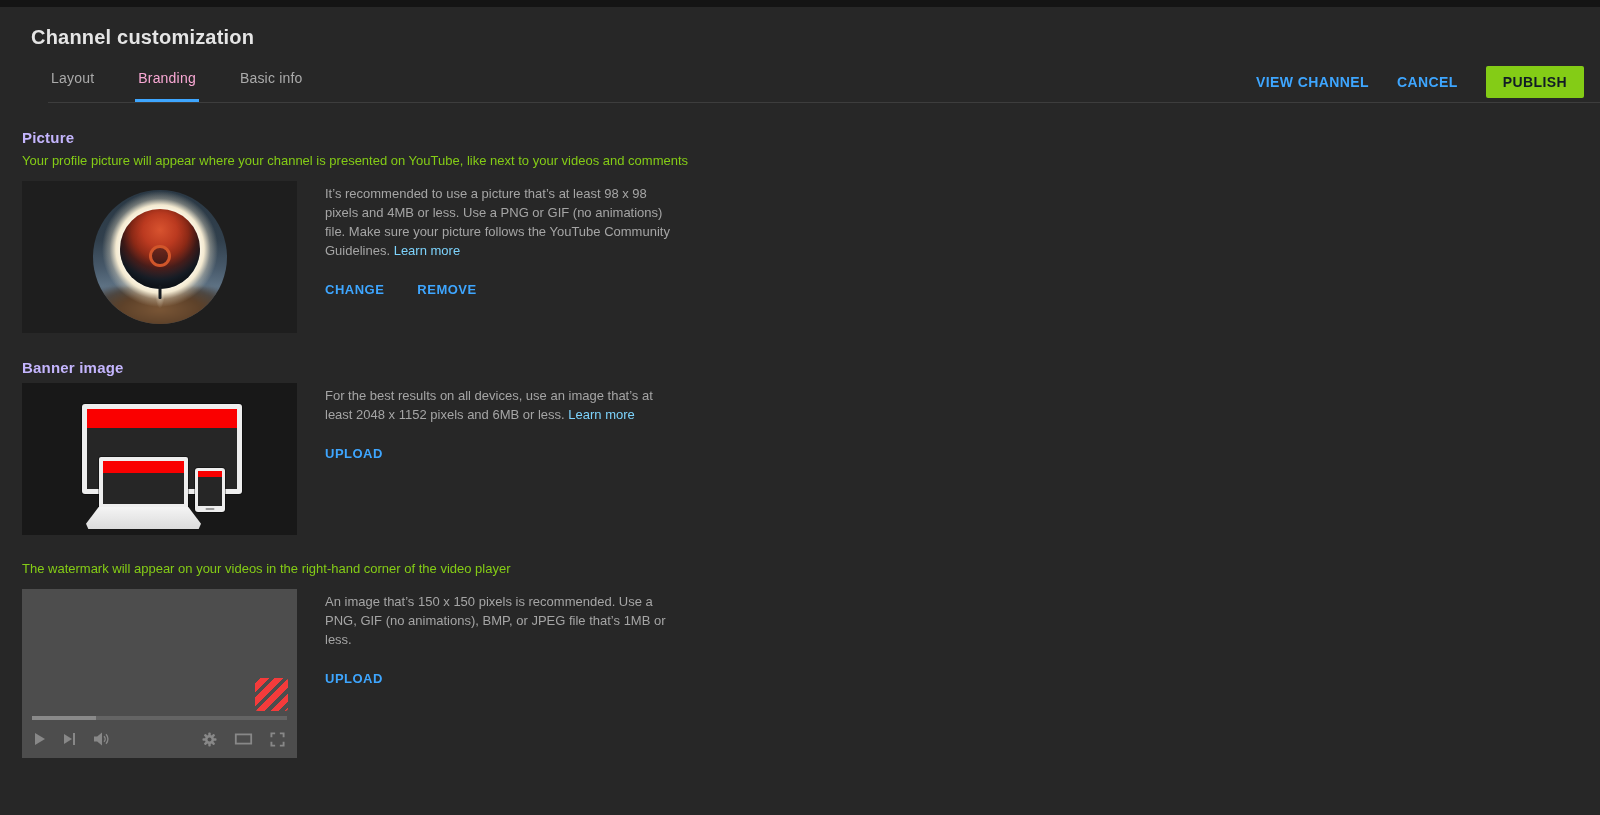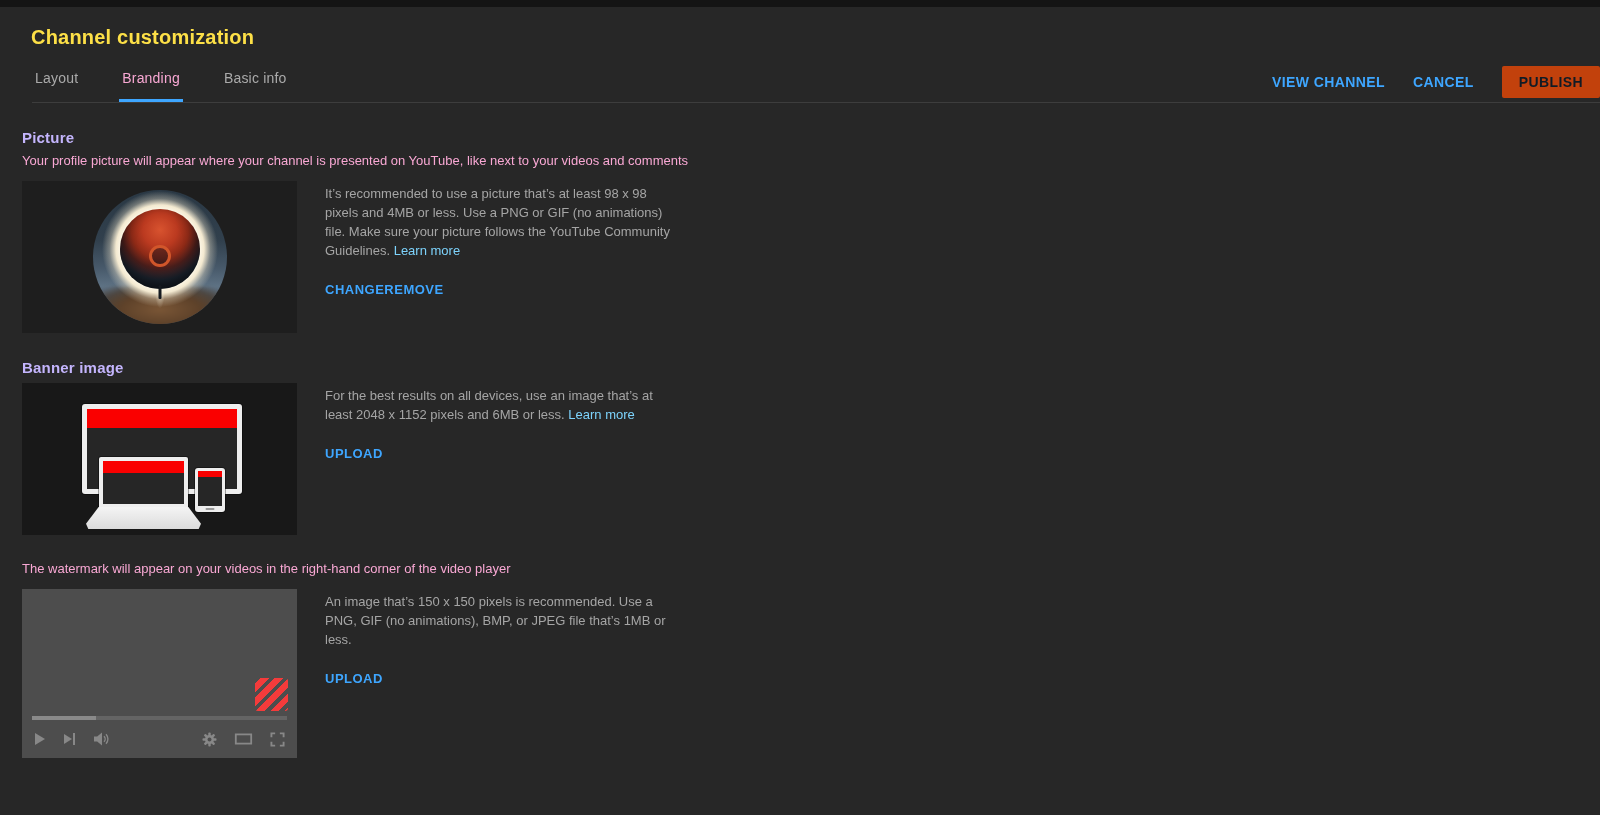"Channel customization" .page-title { color: #fde047 -> #e5e5e5 }
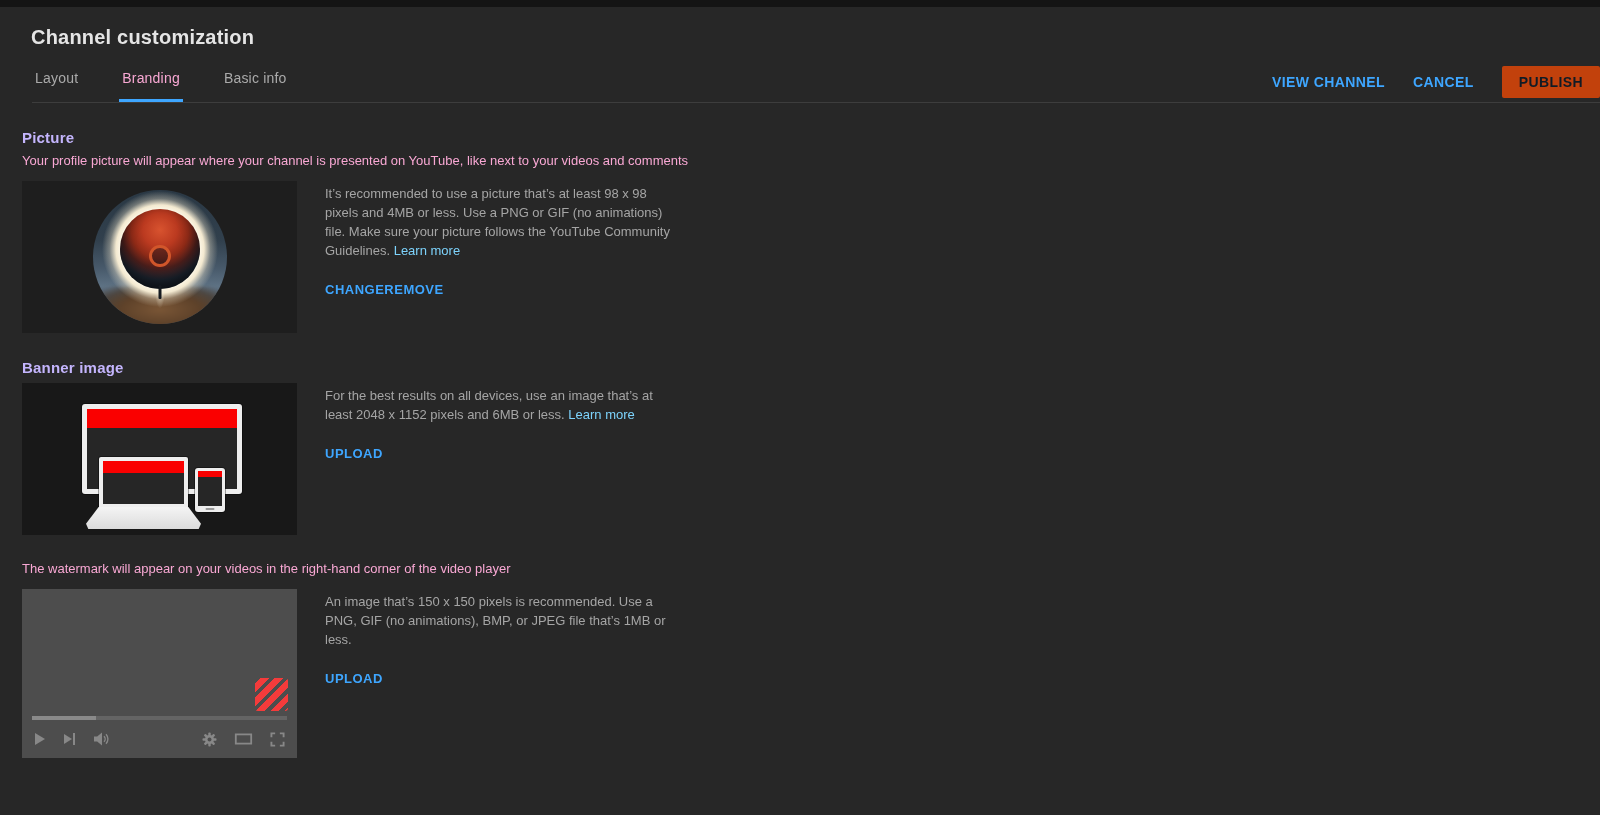"Layout" .tabbar { margin-left: 1px -> 17px }
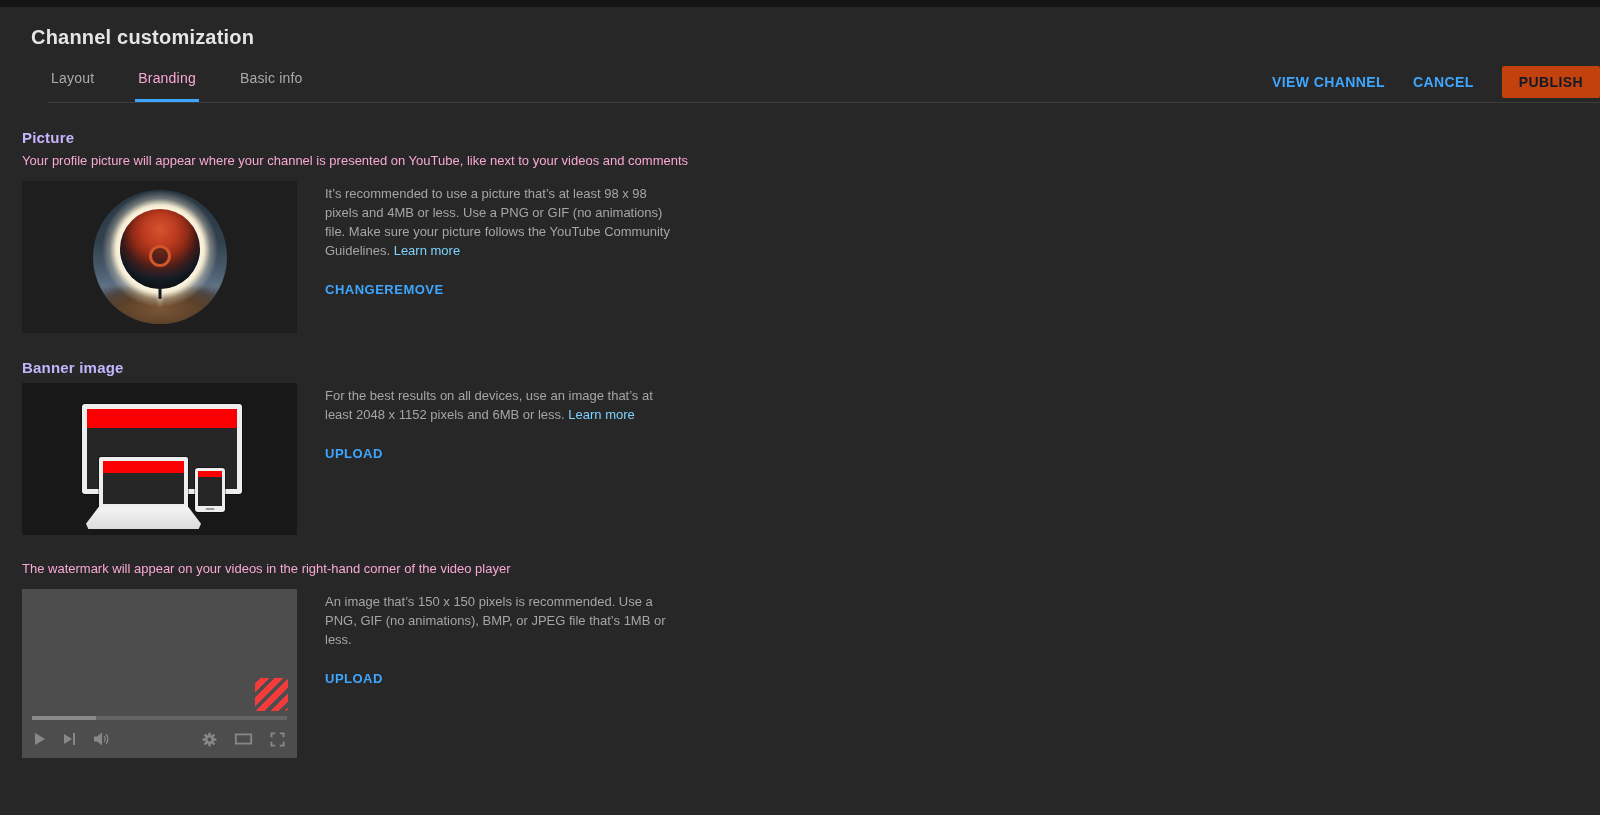"VIEW CHANNEL" .header-actions { right: 0 -> 16px }
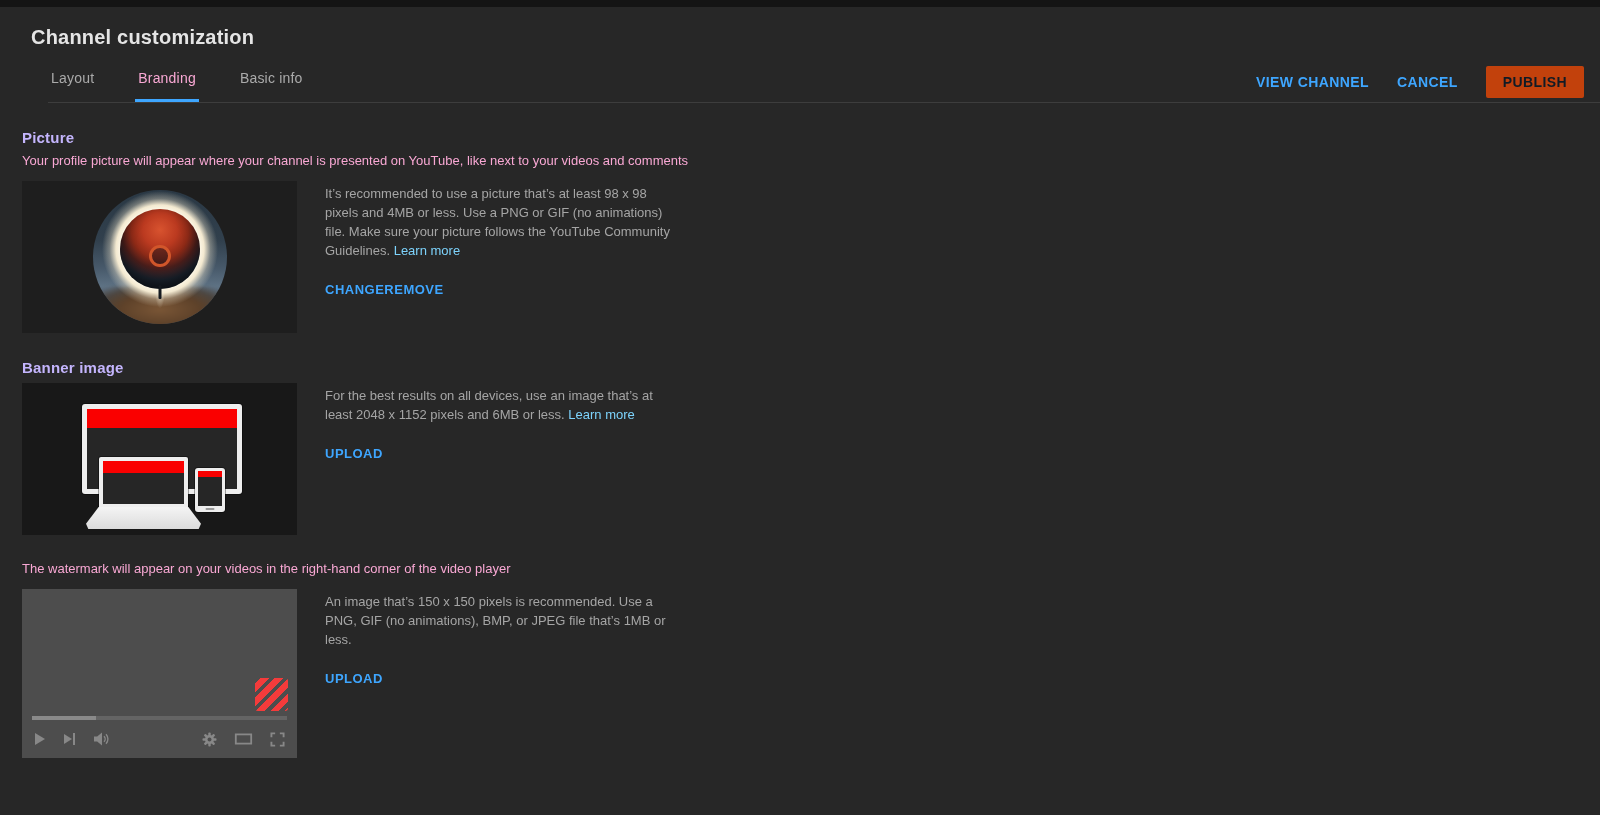"PUBLISH" .publish-btn { background: #c2410c -> #84cc16 }
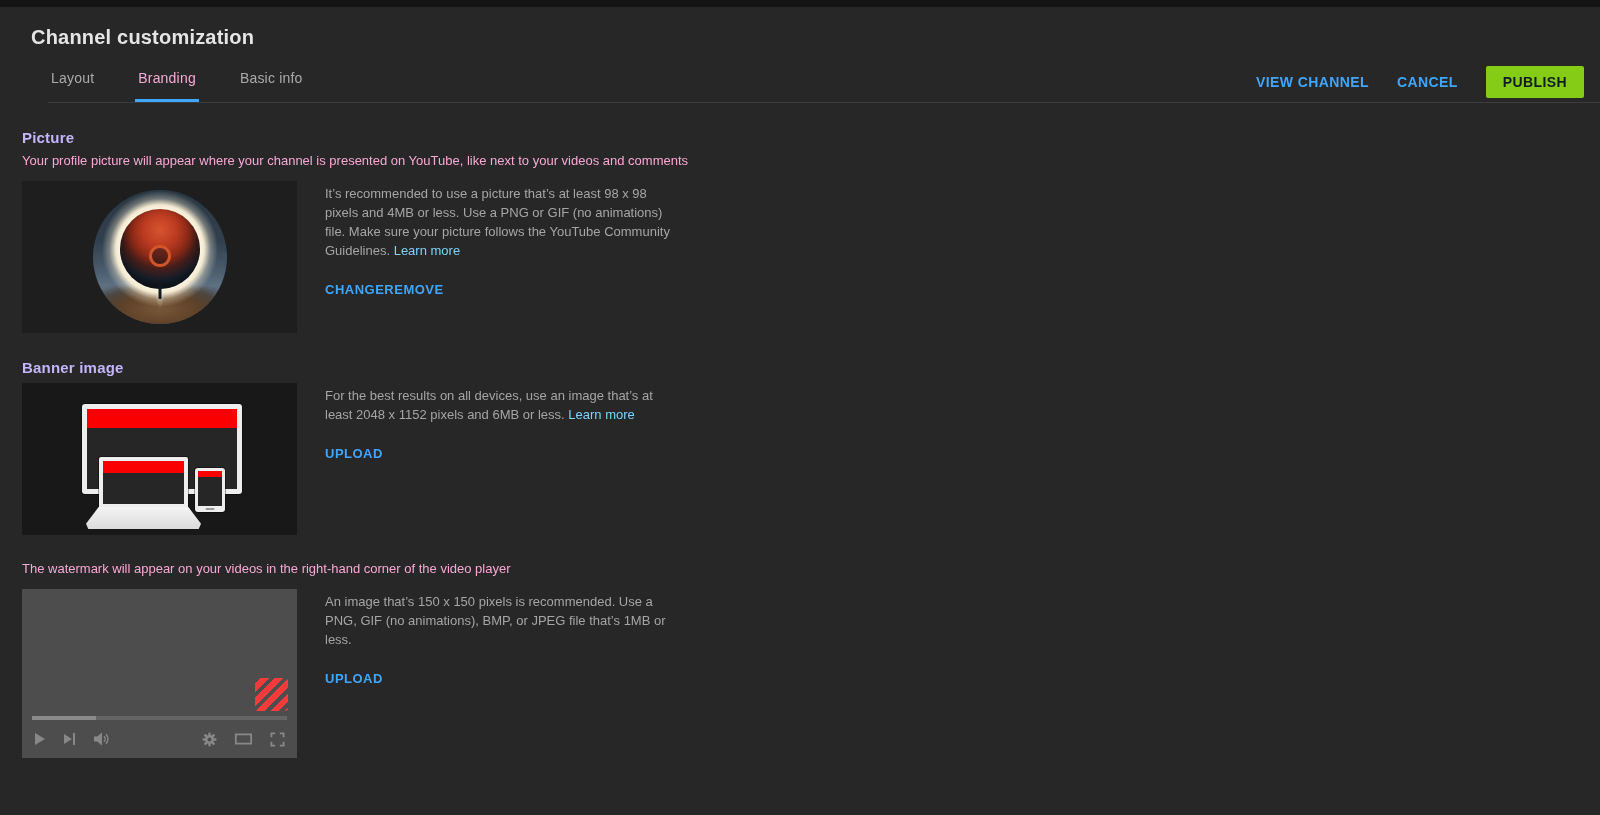"Your profile picture will appear" .section-desc { color: #f9a8d4 -> #84cc16 }
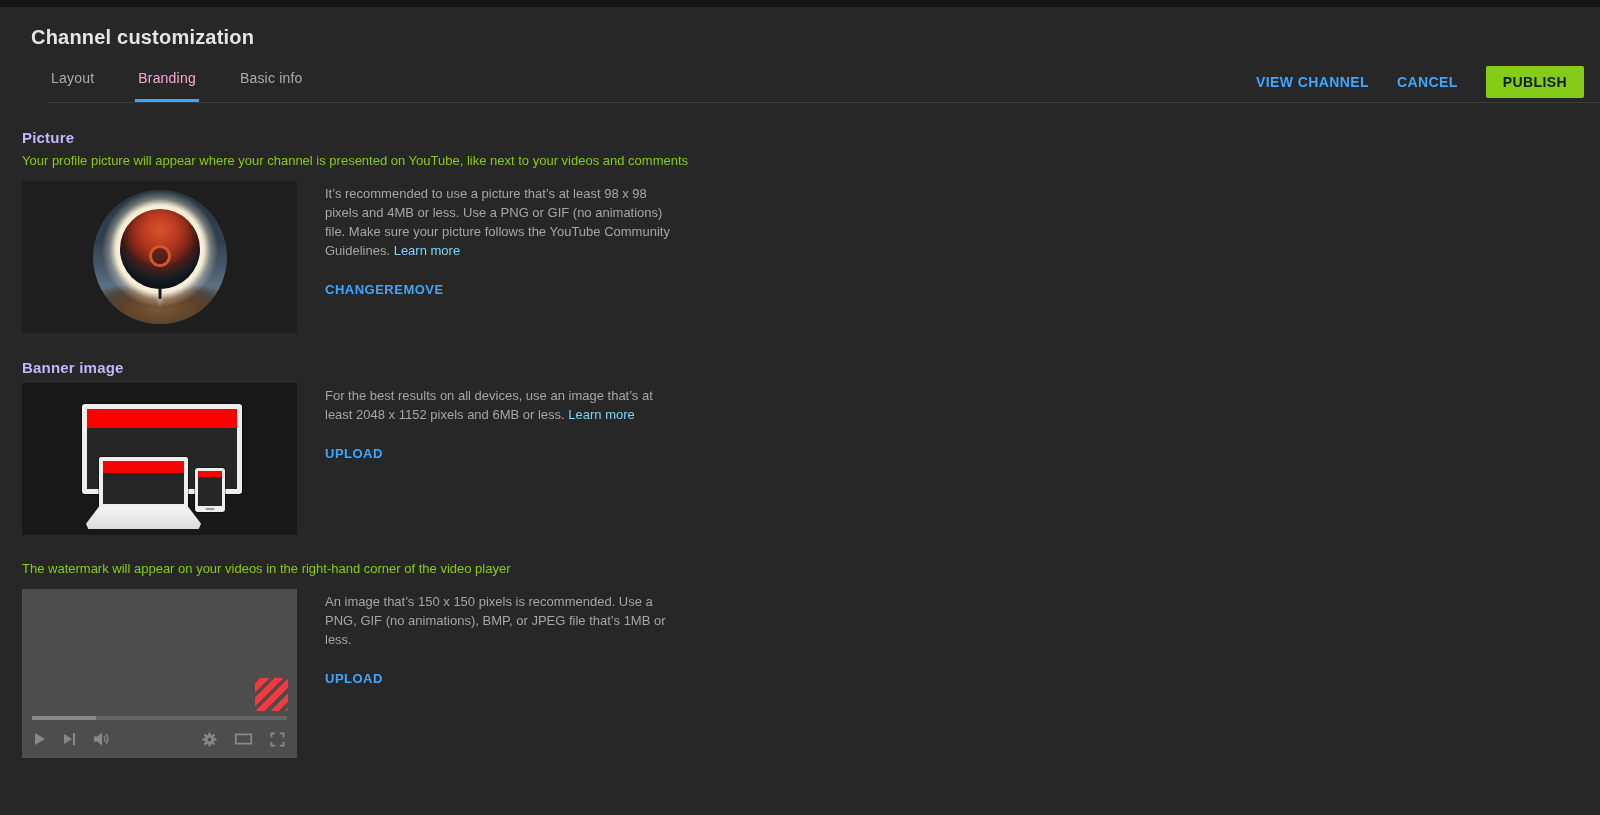"CHANGE" .action-row { gap: none -> 33px }
